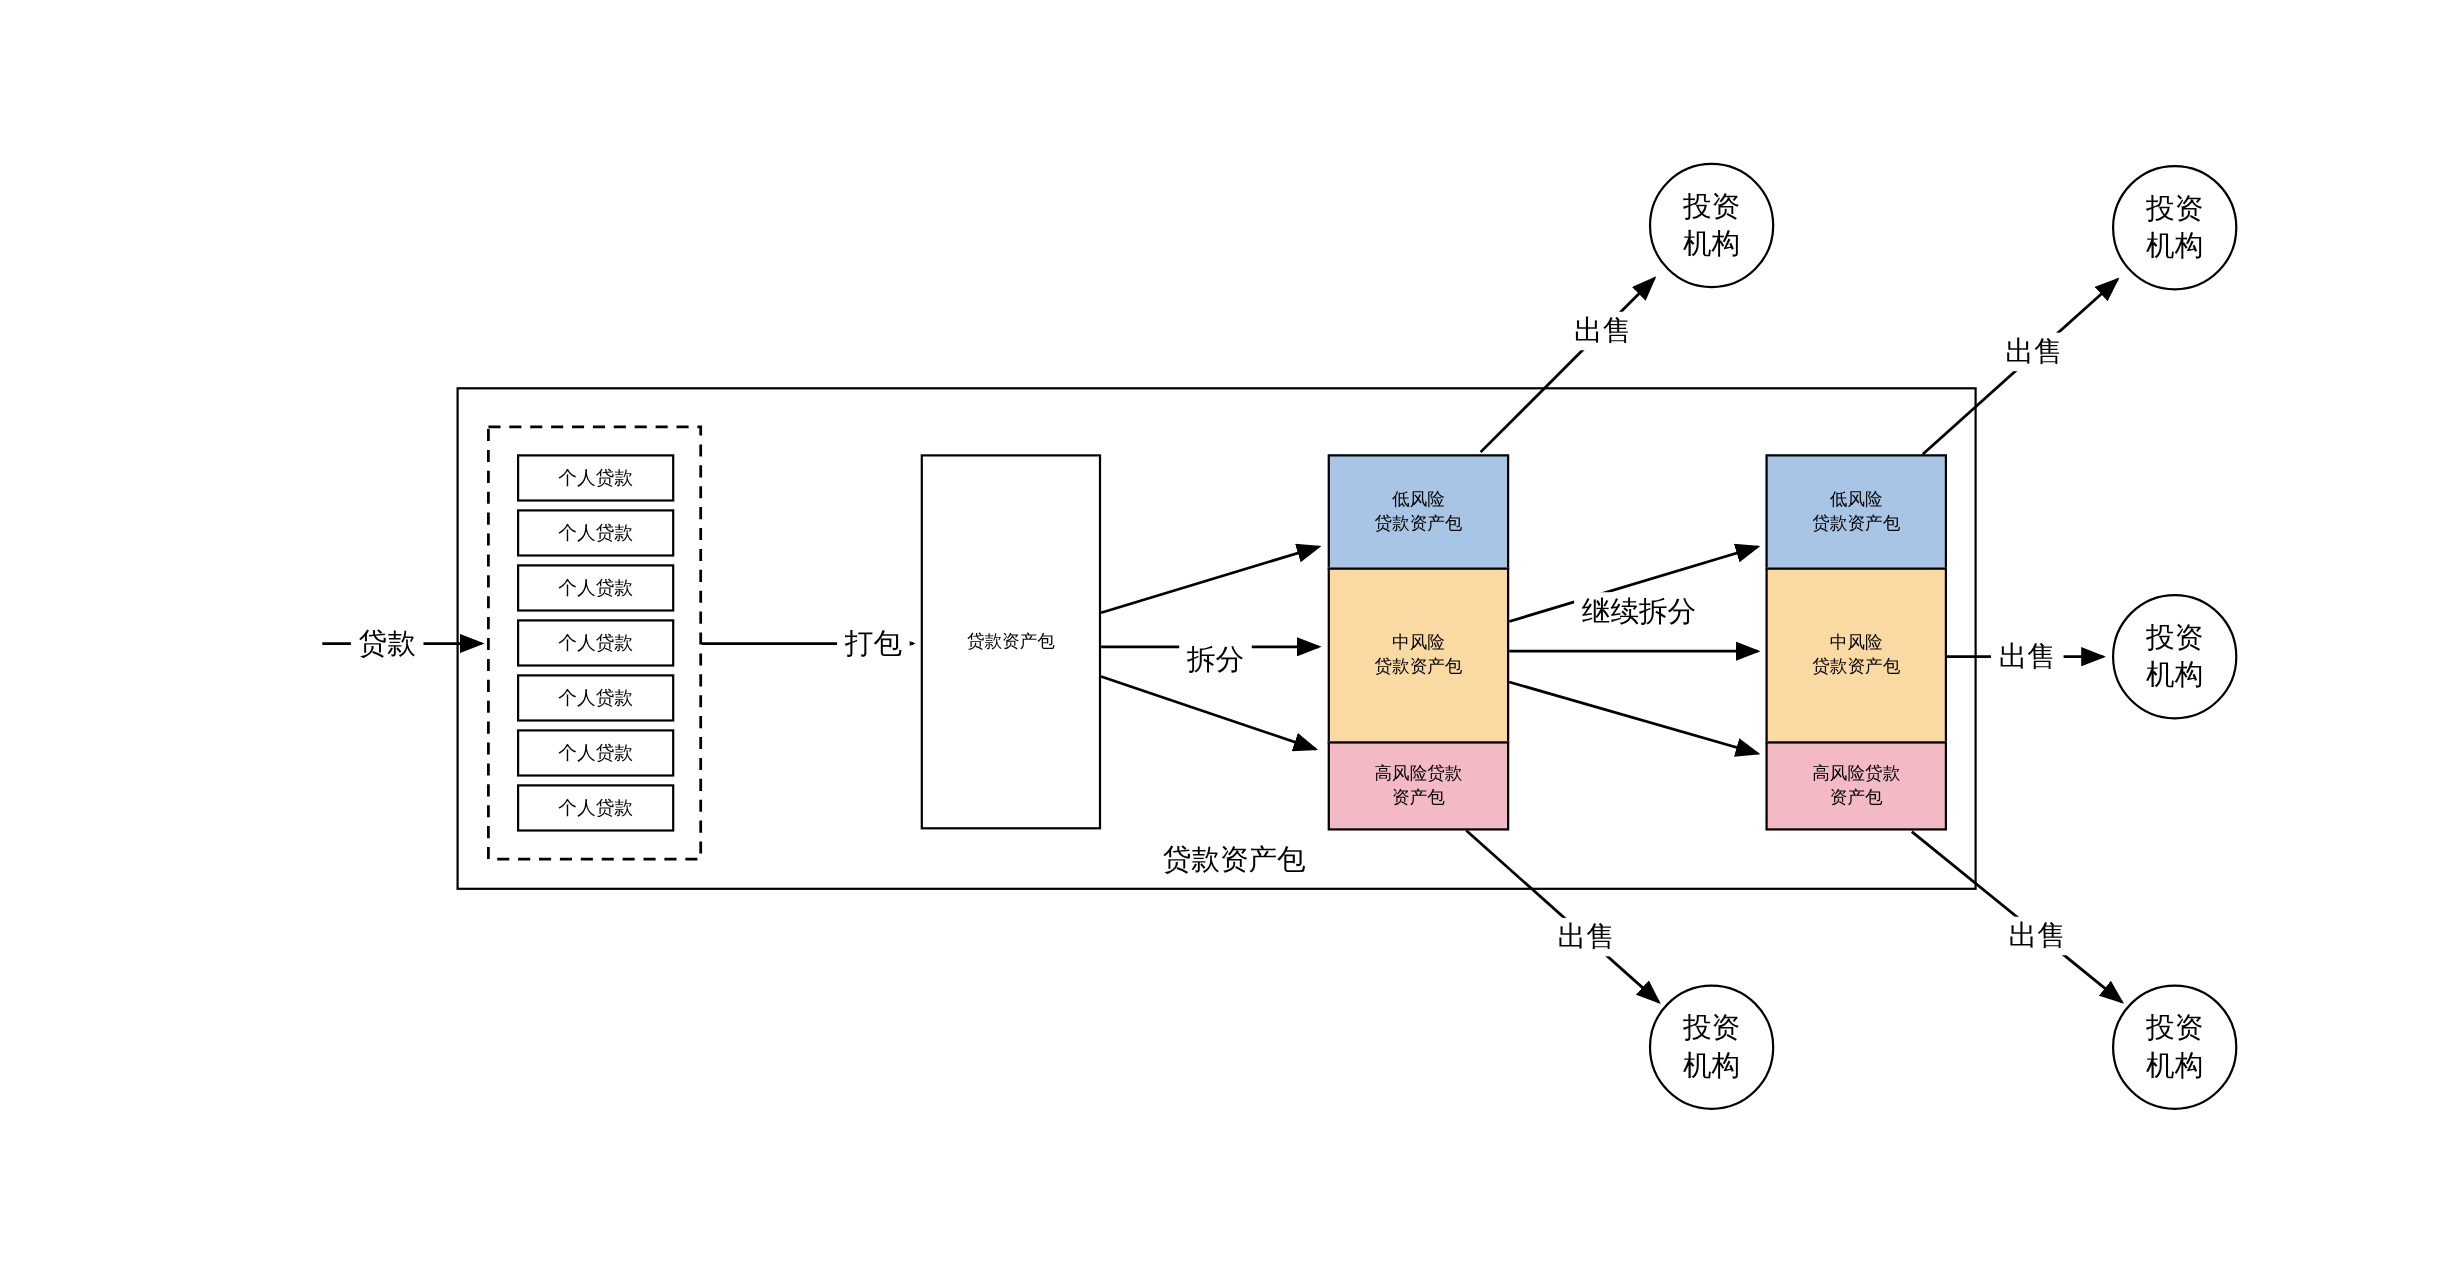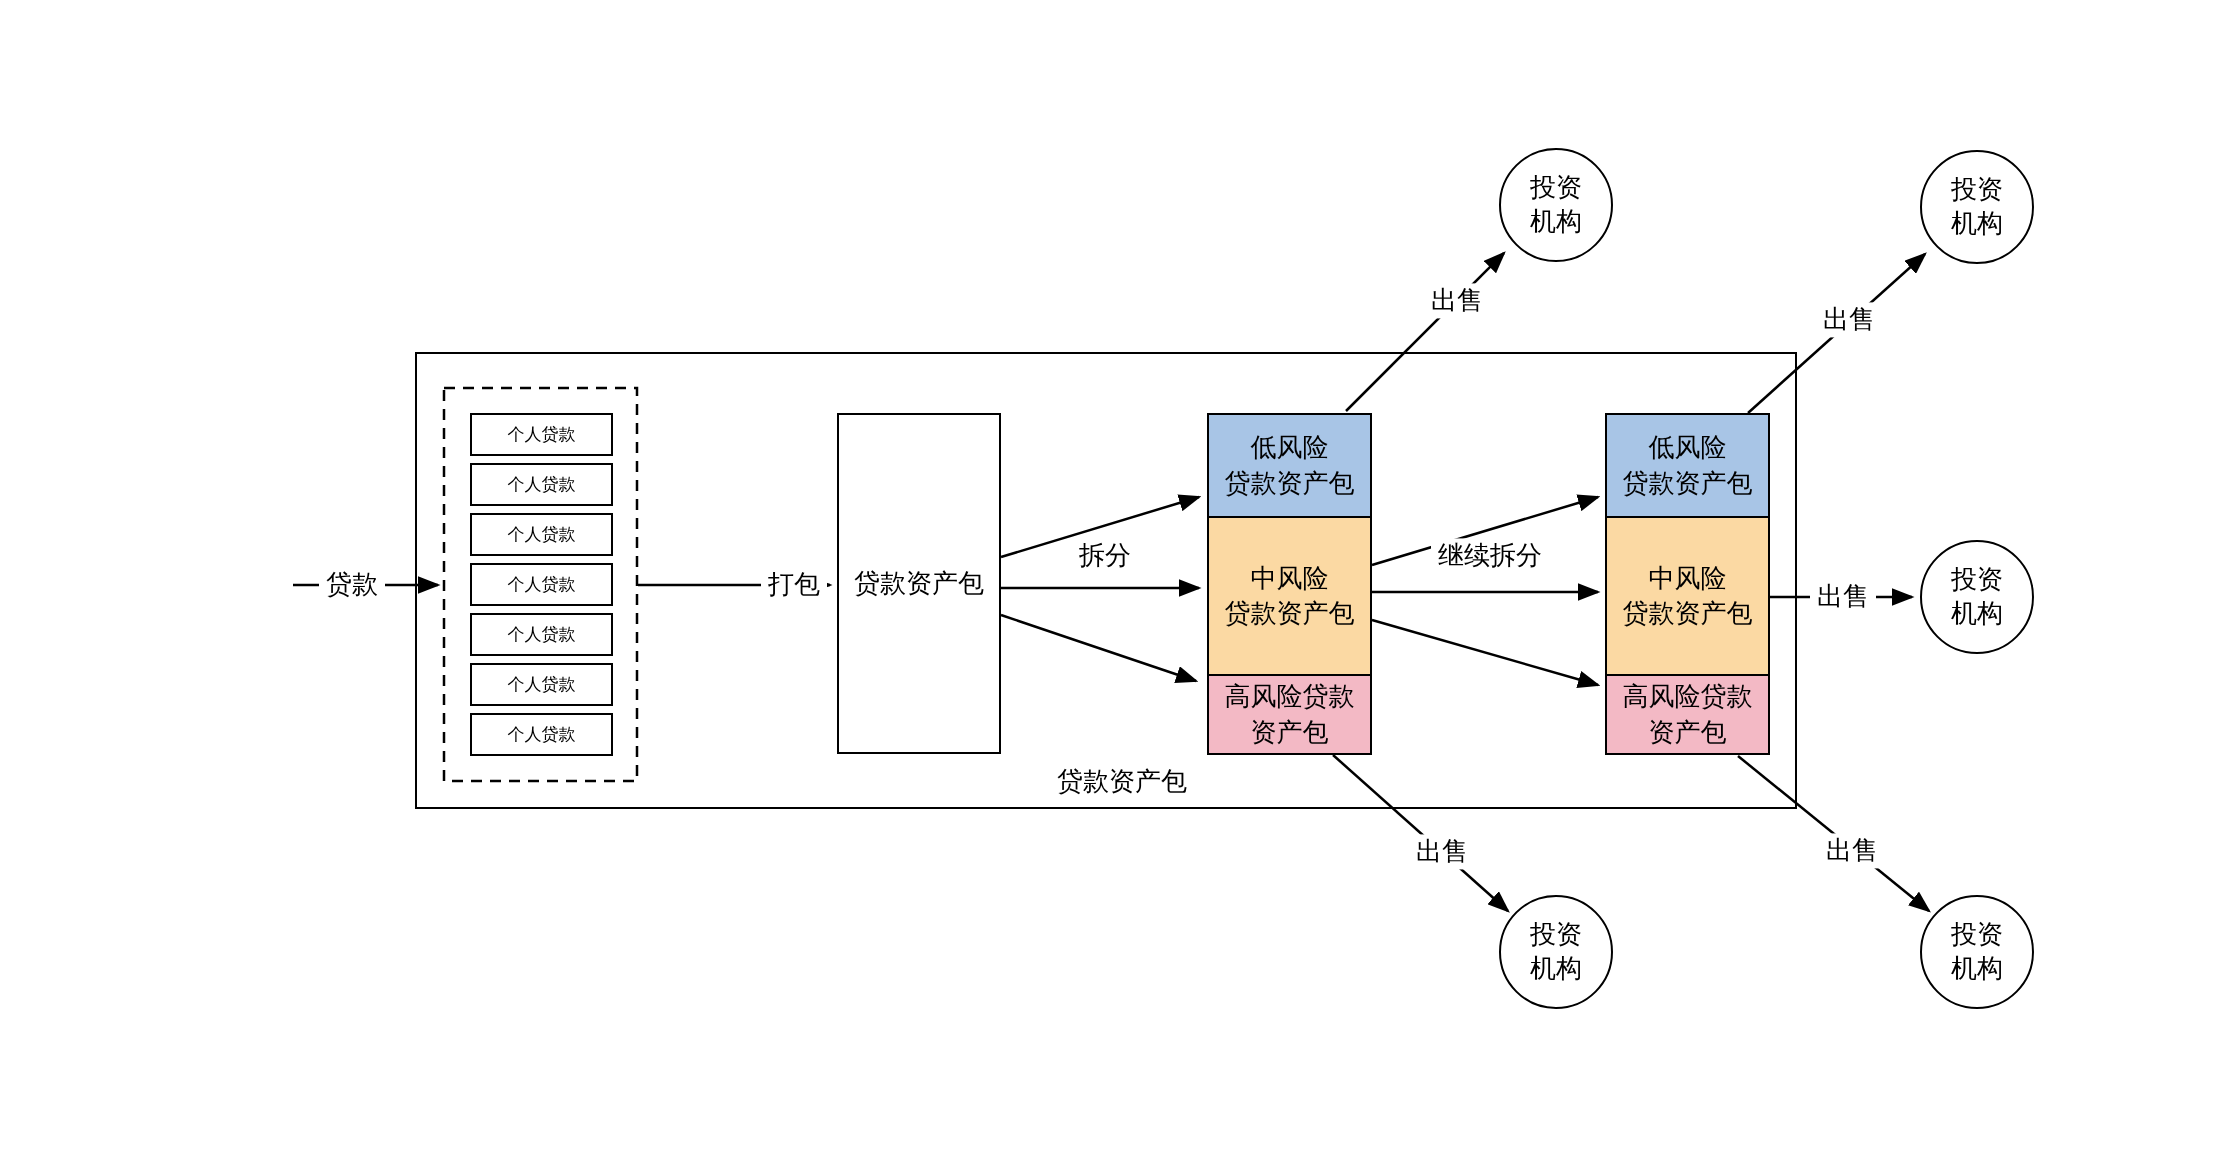"低风险" .box { font-size: 26px -> 16px }
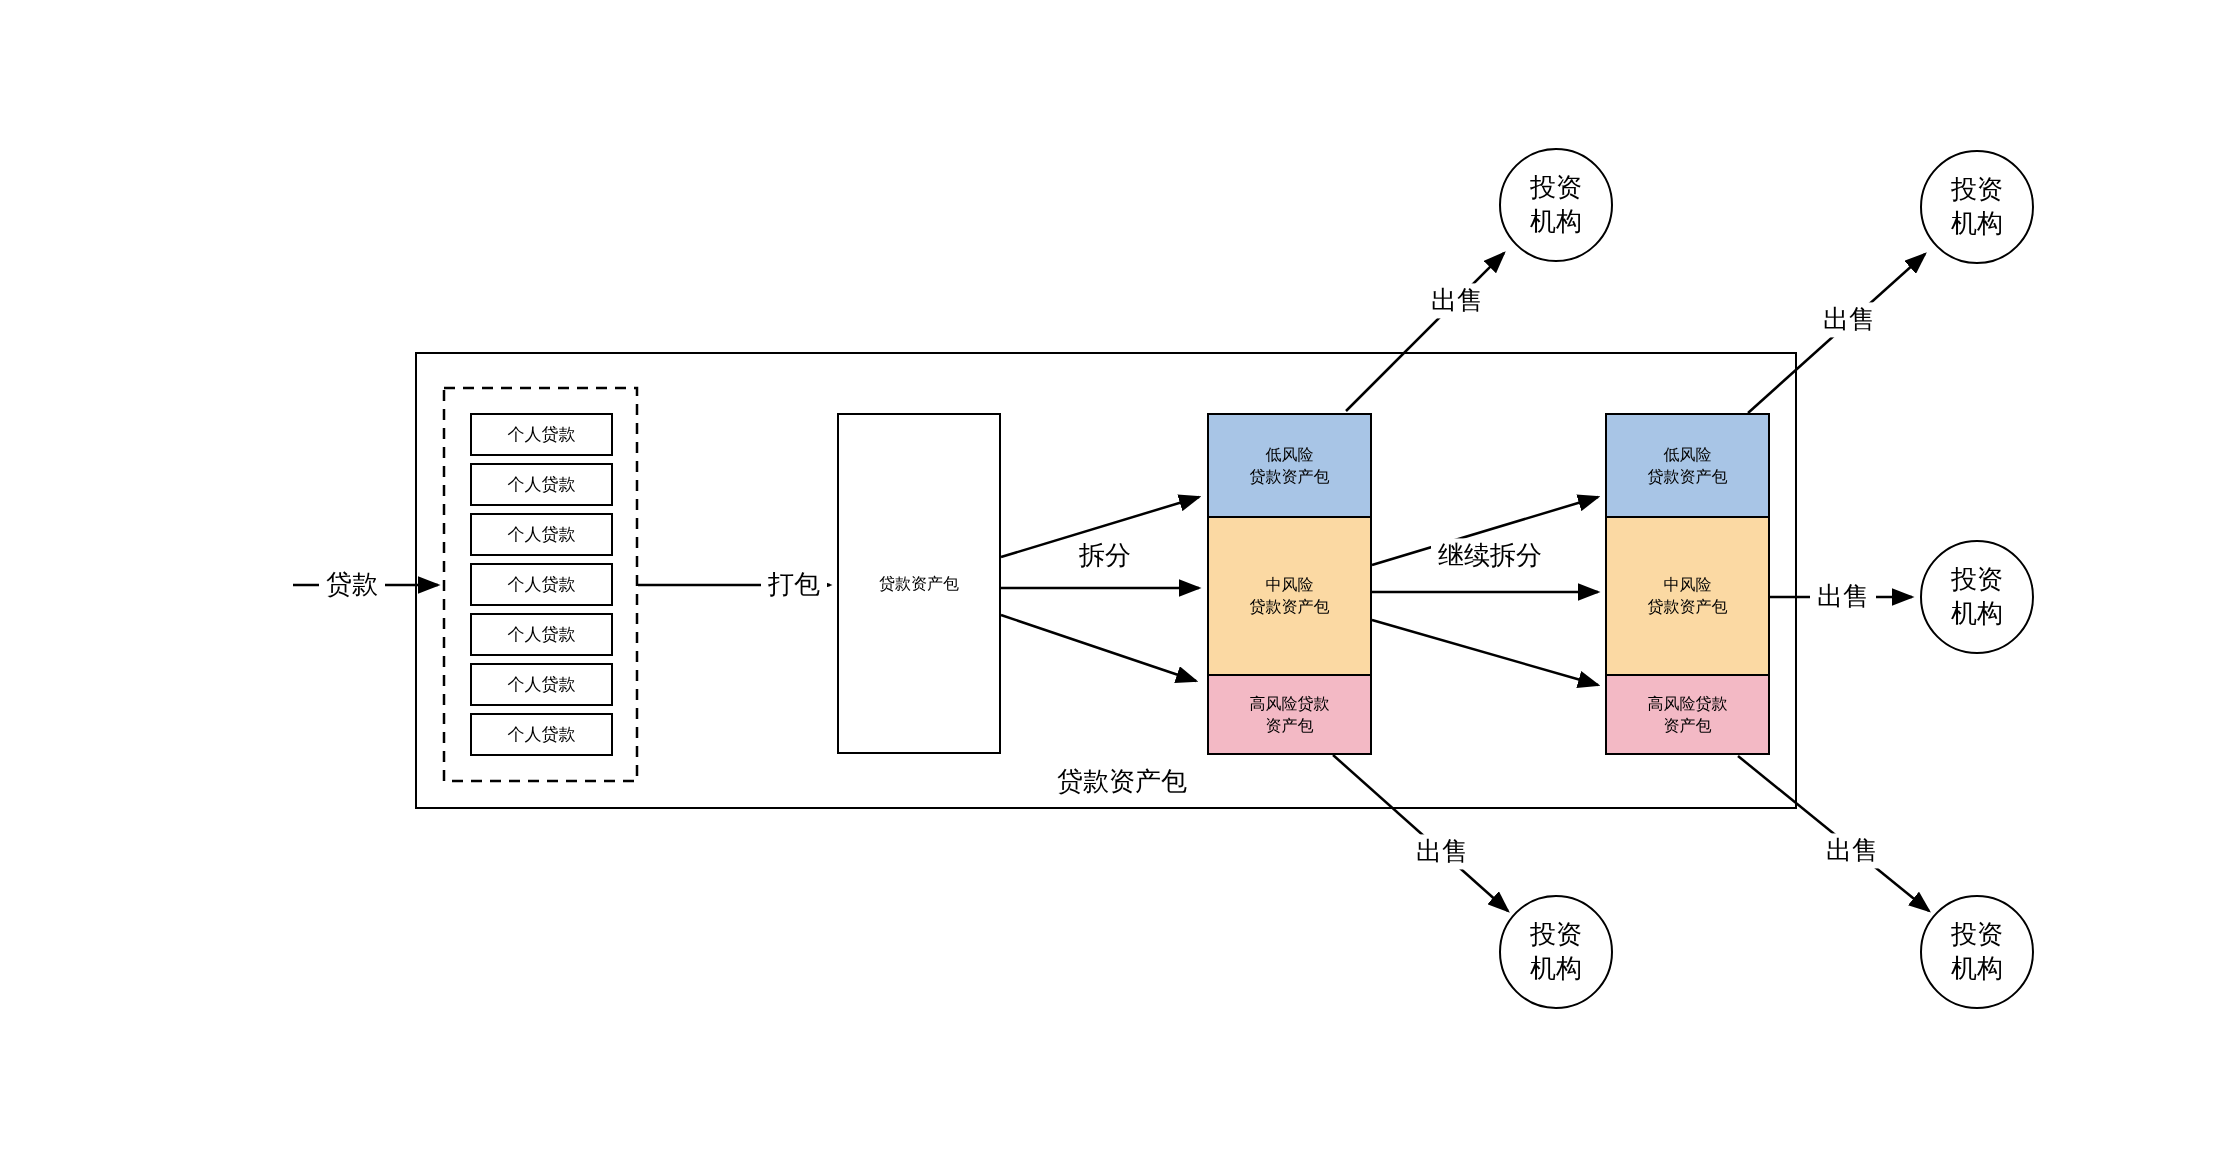"拆分" div.lbl { top: 556px -> 600px }
